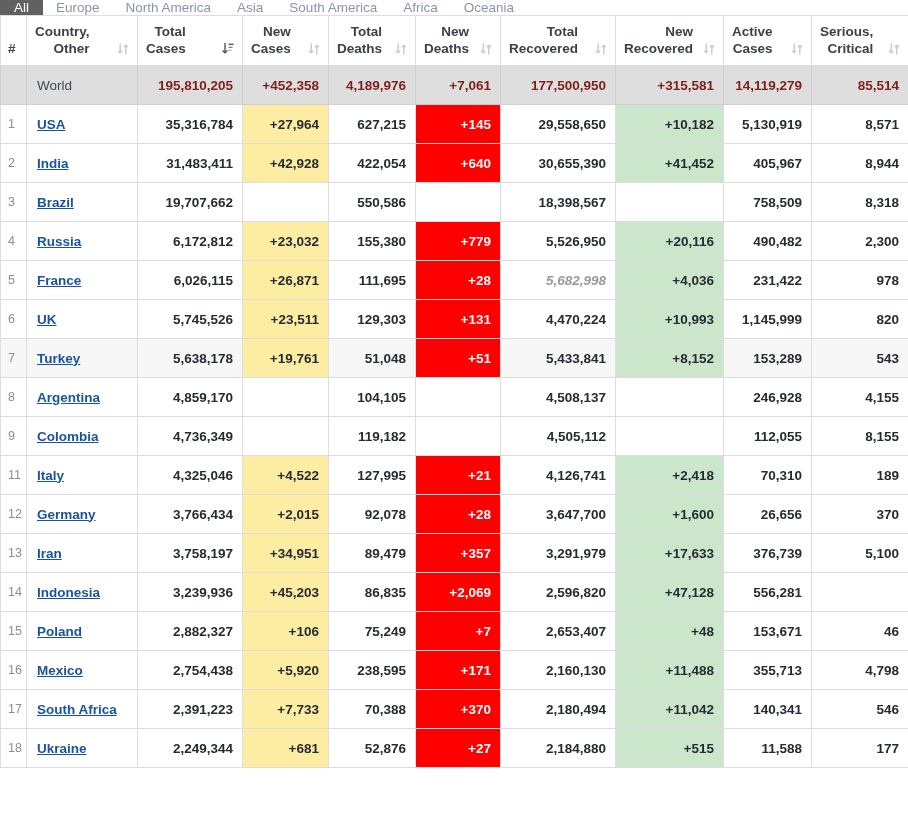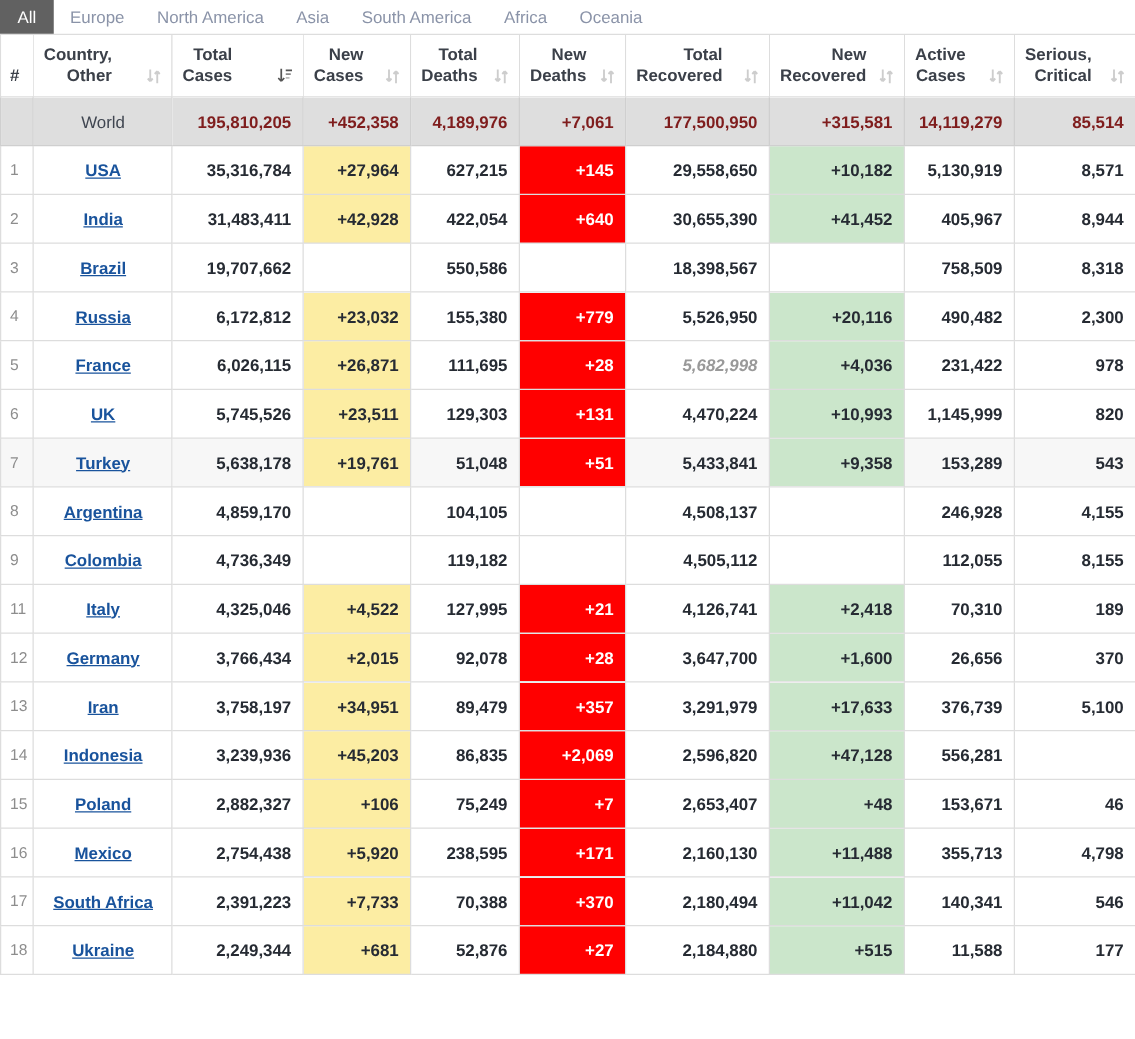"All" #tabbar { height: 28px -> 16px }
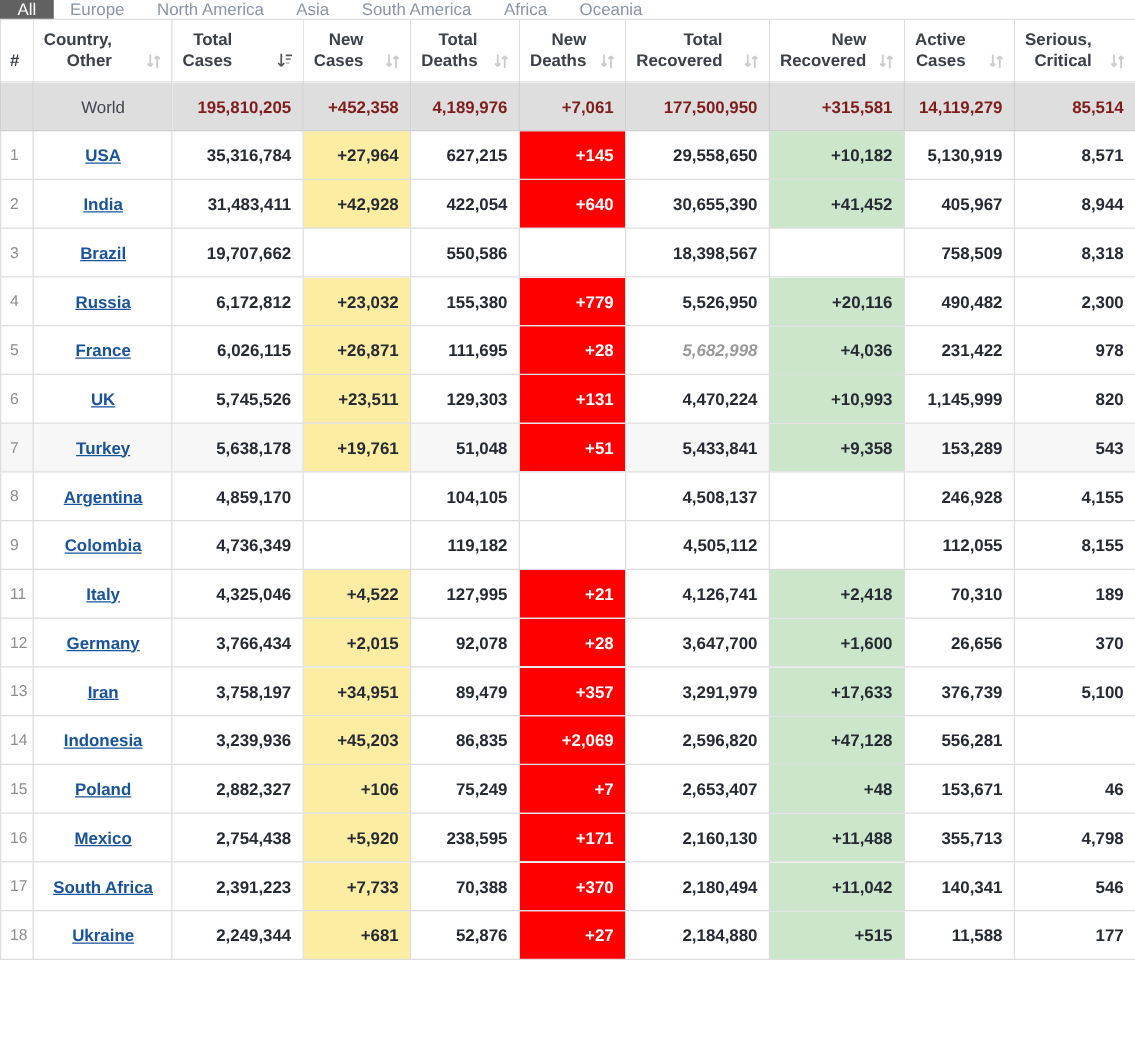"World" tbody td.cell-country { text-align: center -> left }
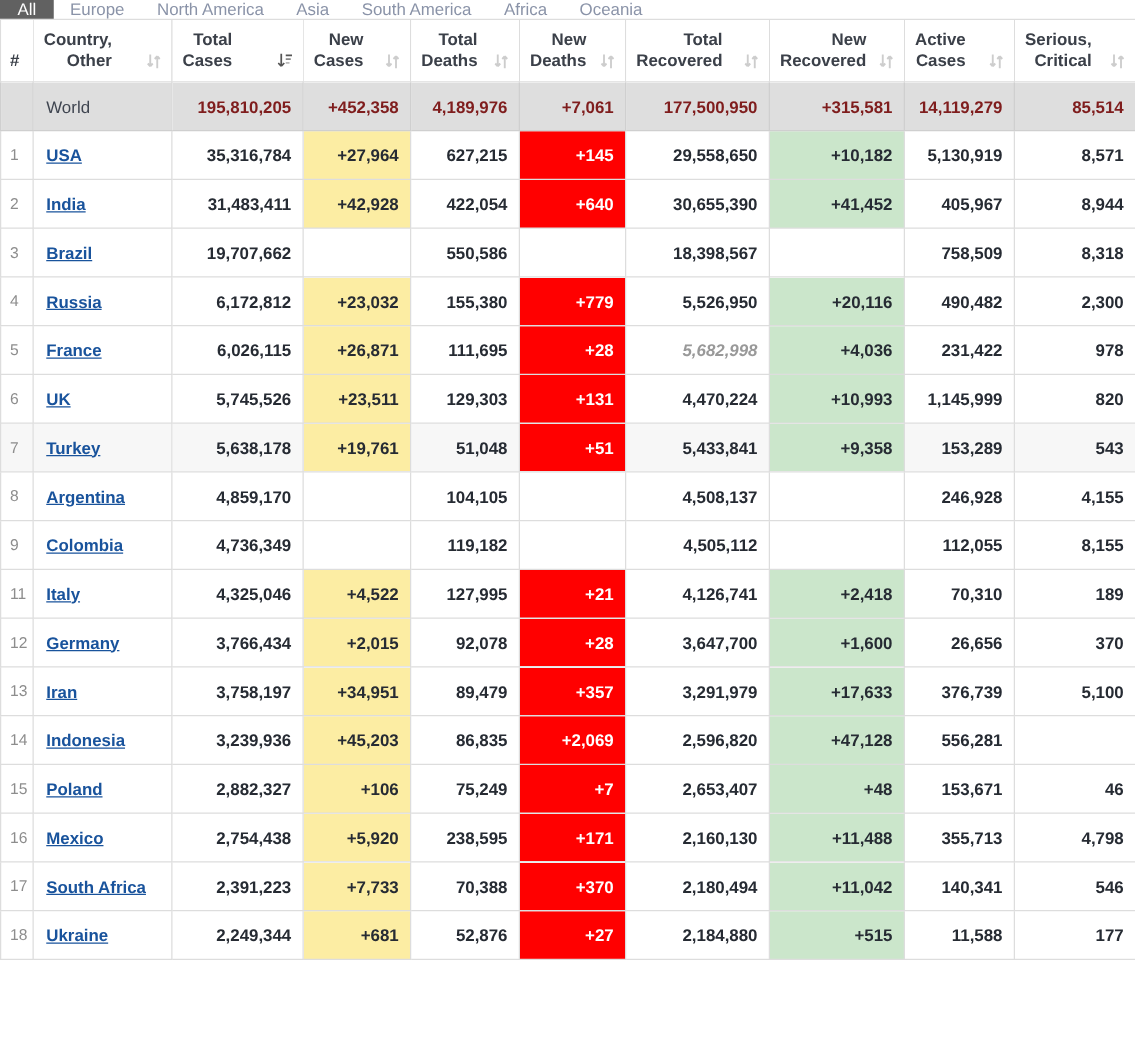"+9,358" td.hl-green { text: +9,358 -> +8,152 }
